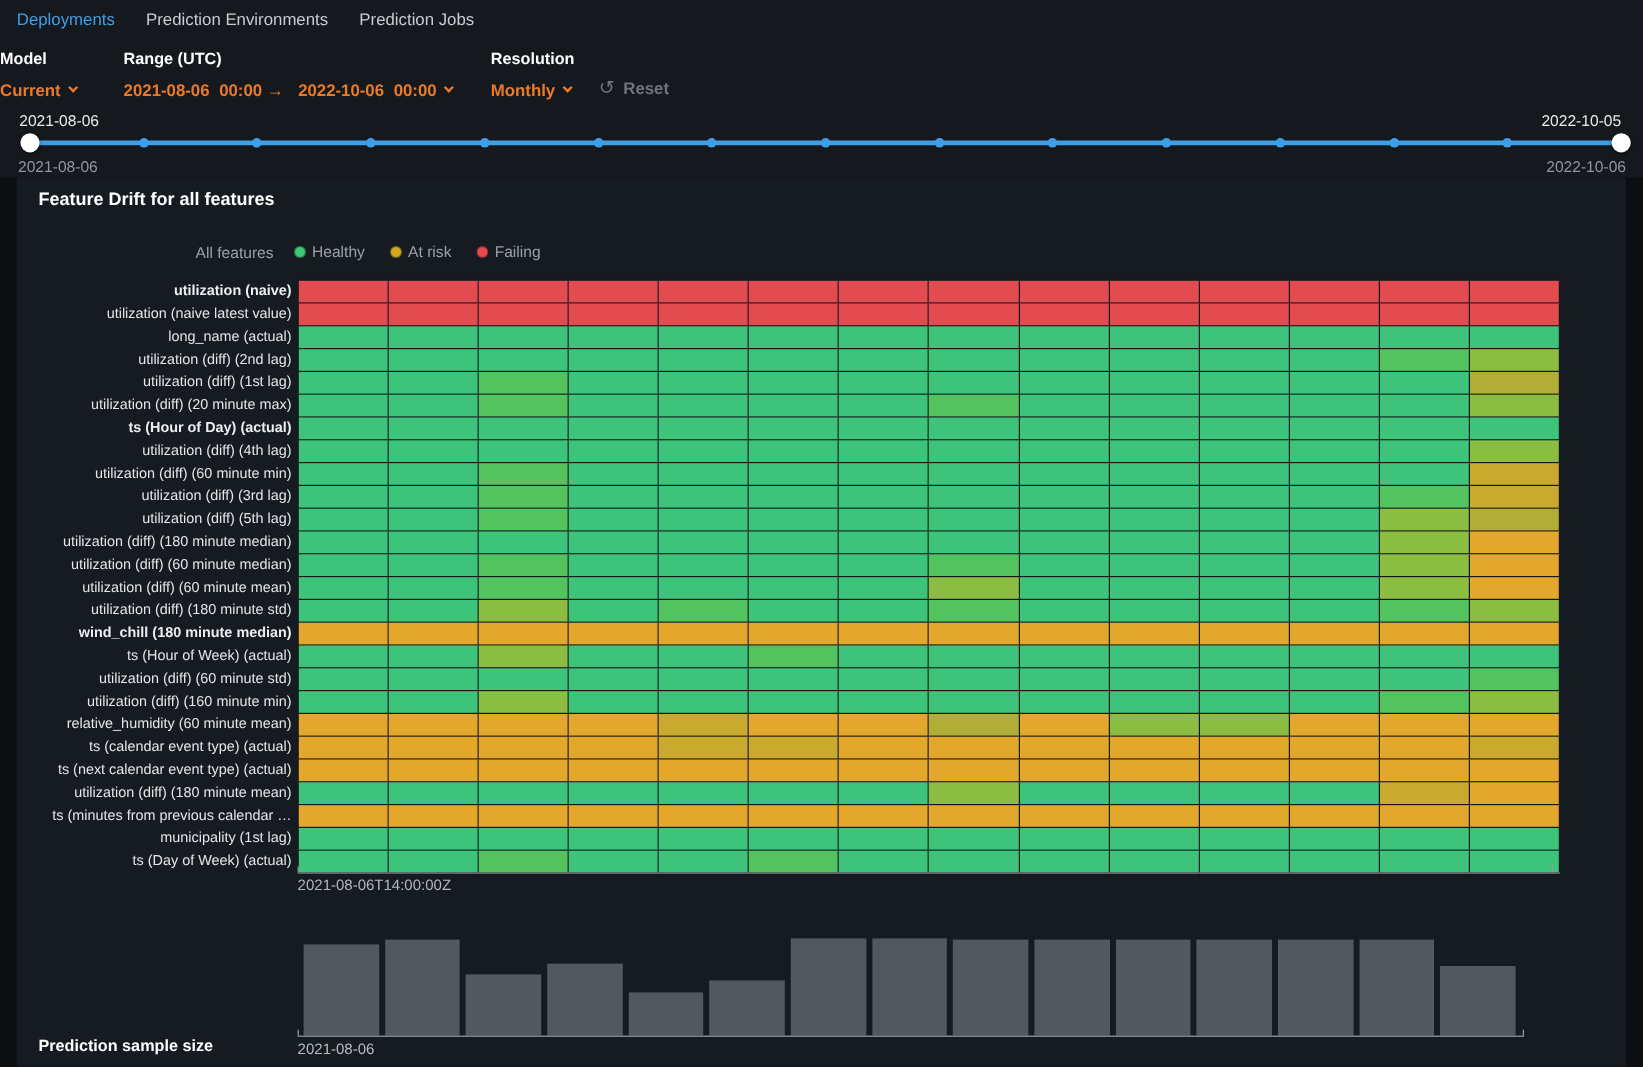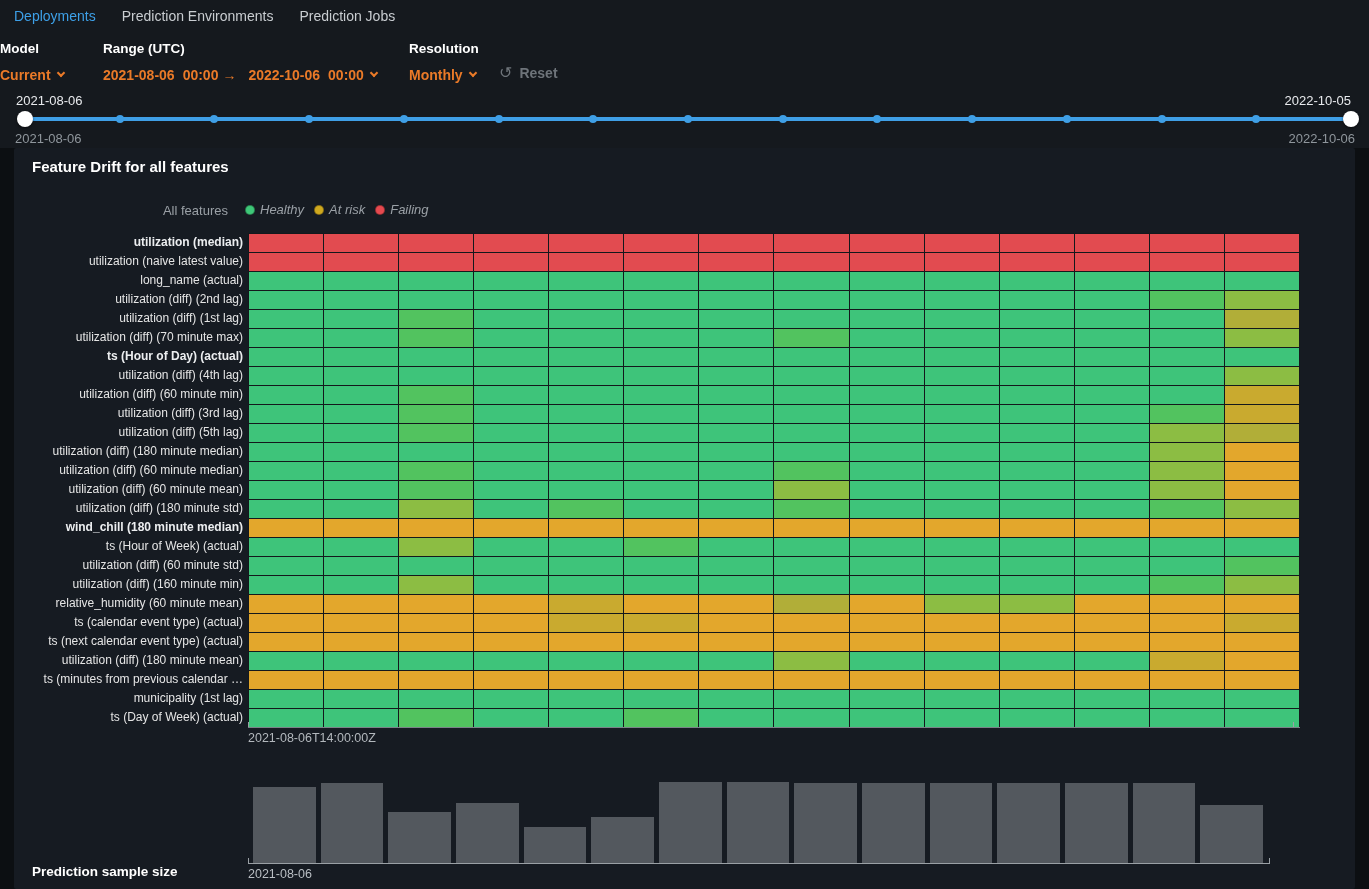"Healthy" .legend-items { font-style: italic -> none; gap: 10px -> 21px }
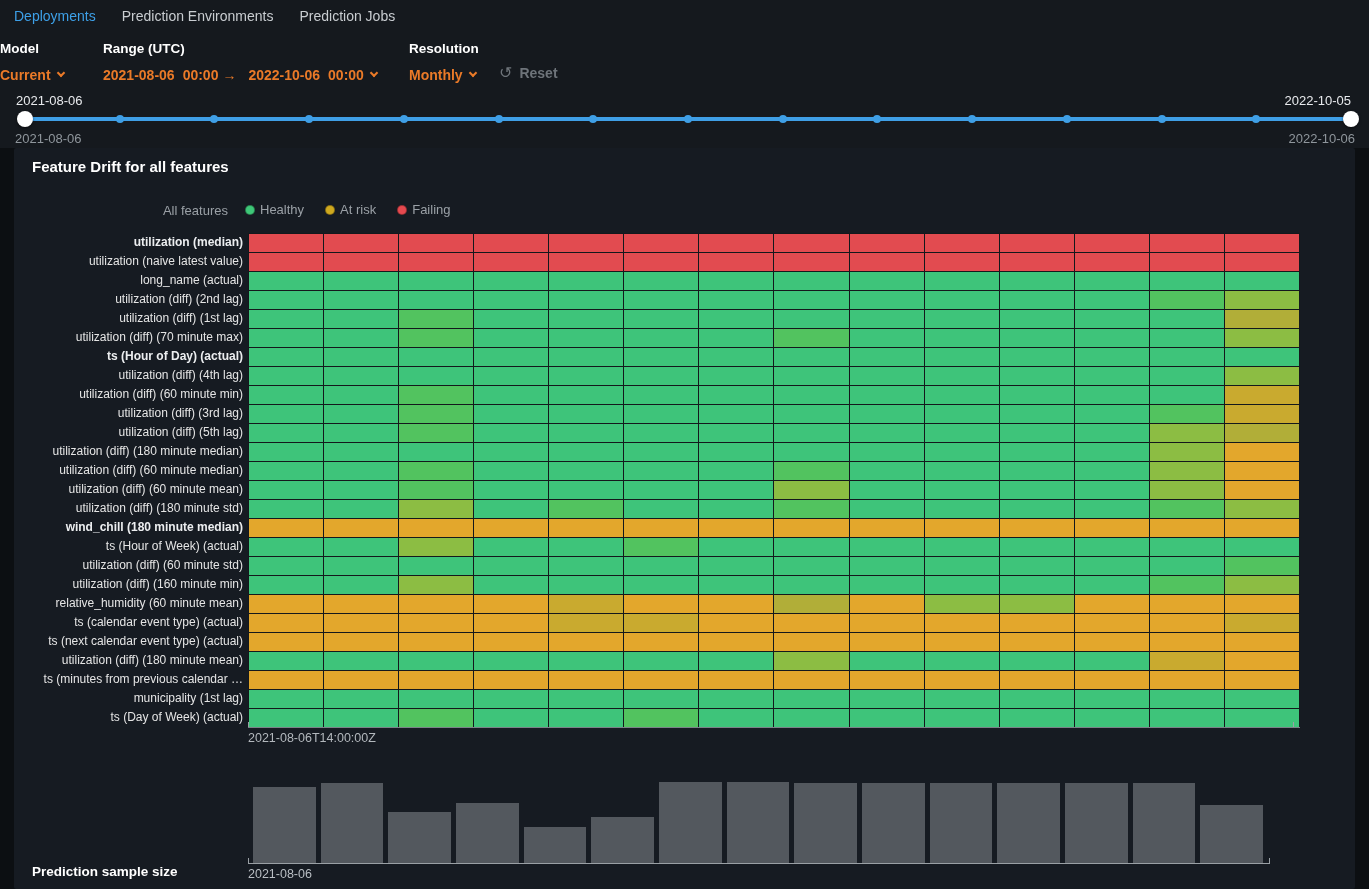"utilization (median)" div.hm-label { text: median -> naive }
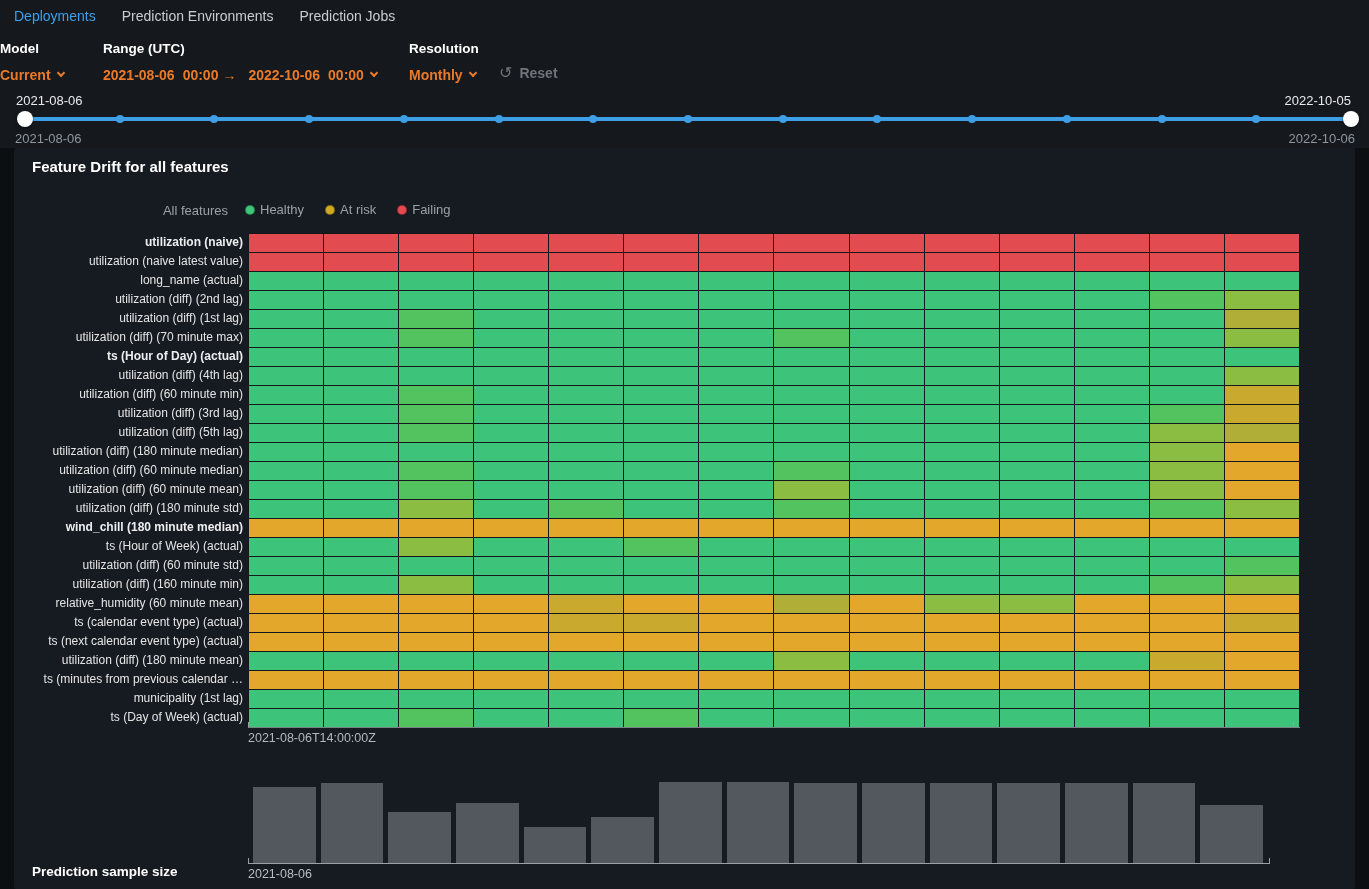"utilization (diff) (70 minute max)" div.hm-label { text: 70 -> 20 }
